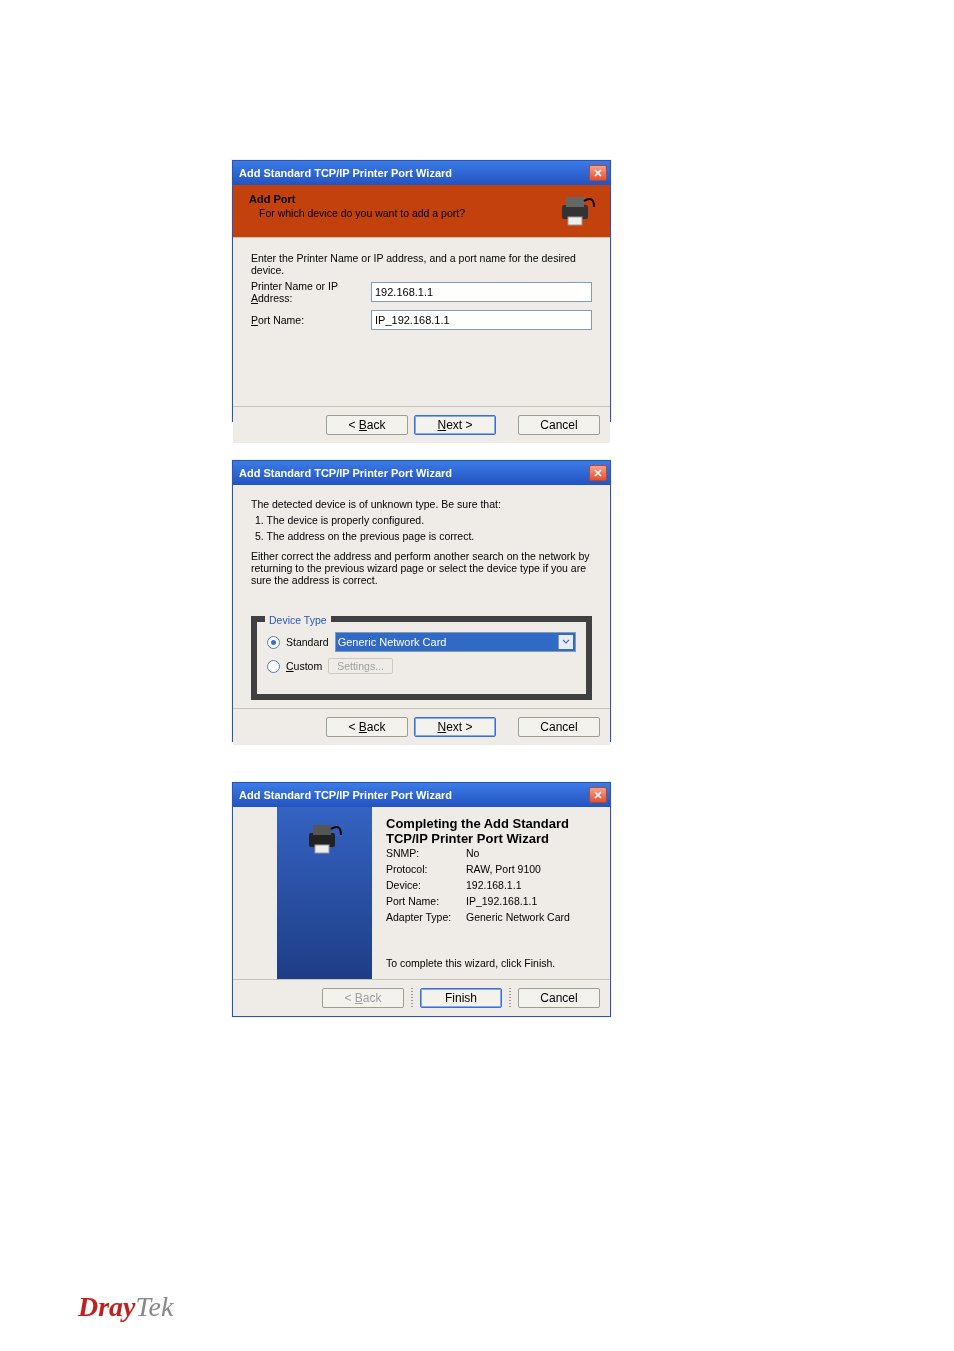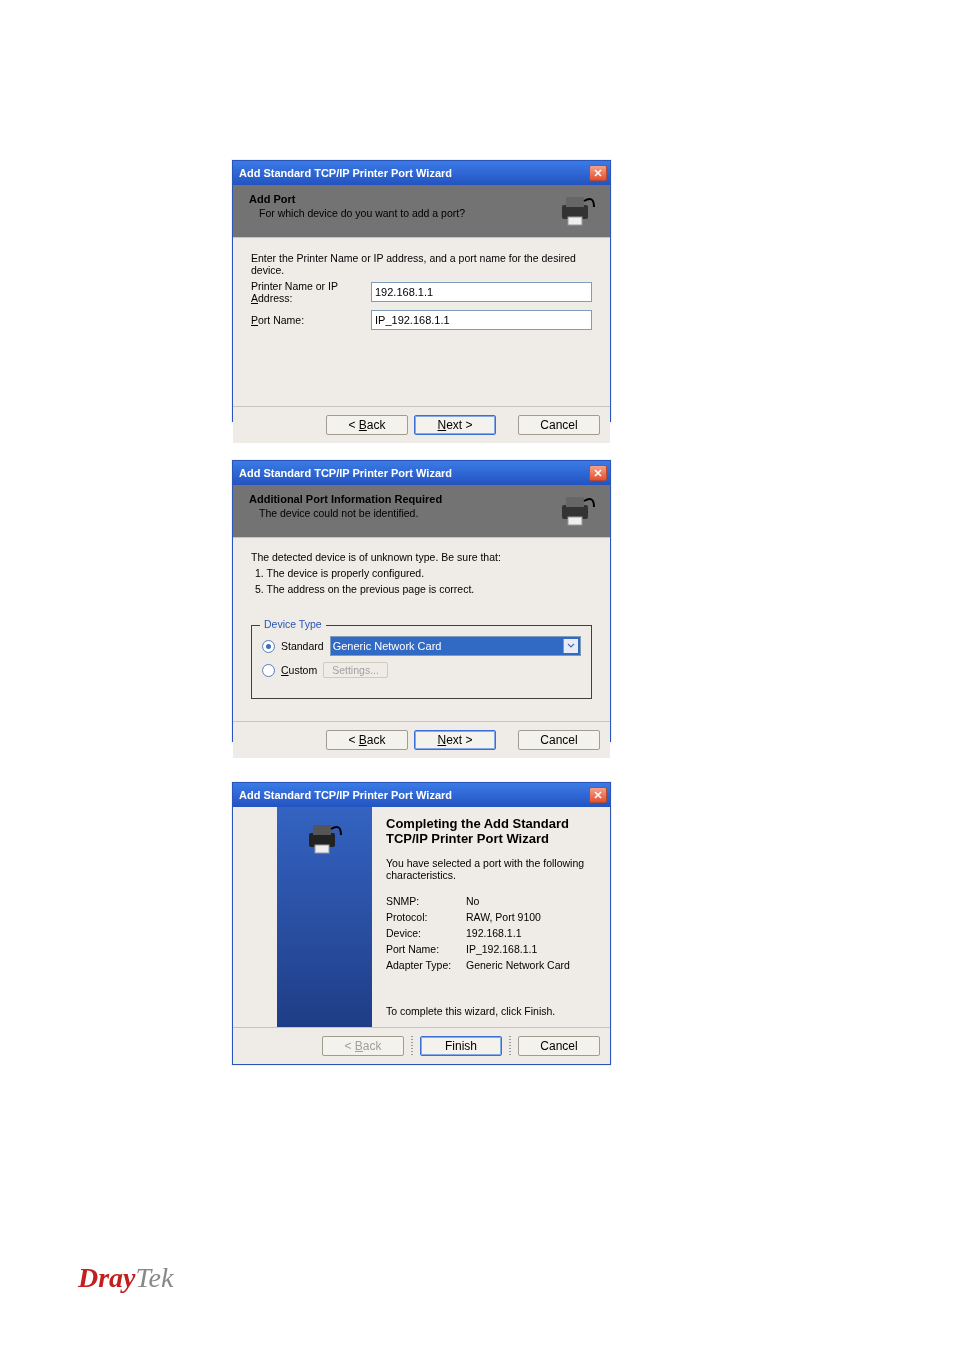"Add Port" .header-panel { background: #737373 -> #c2410c }
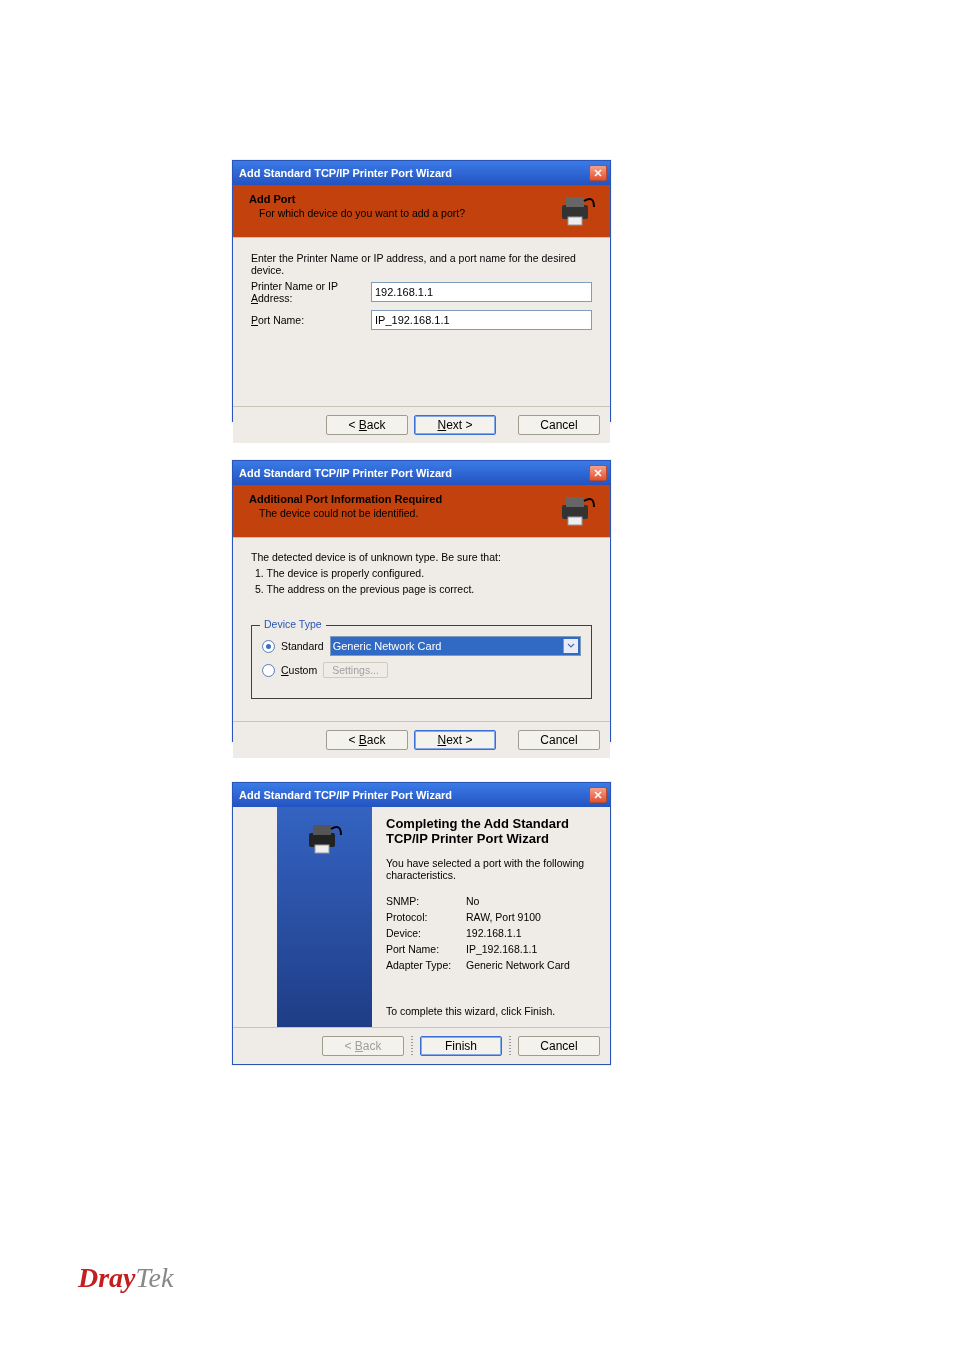"Additional Port Information Required" div.header-panel { html: <div> <div> <div>Additional Port Information Required</div> <div>The device could not be identified.</div> </div> <div> <svg> <rect></rect> <rect></rect> <rect></rect> <path></path> </svg> </div> </div> -> none }
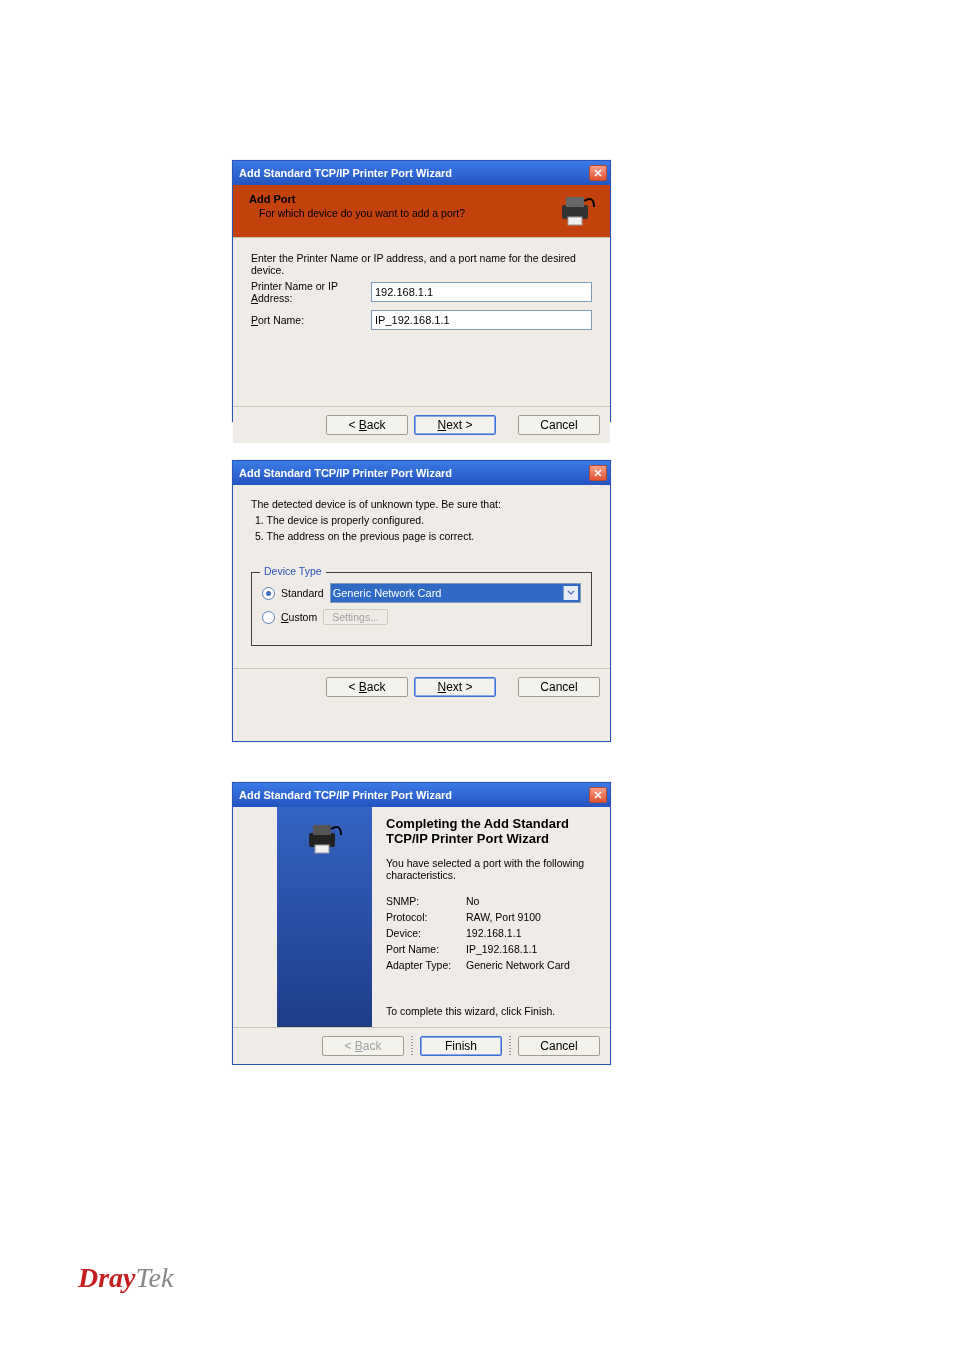"Either correct the address and" div.detect-text { html: none -> <div>Either correct the address and perform another search on the network by returning to the previous wizard page or select the device type if you are sure the address is correct.</div> }
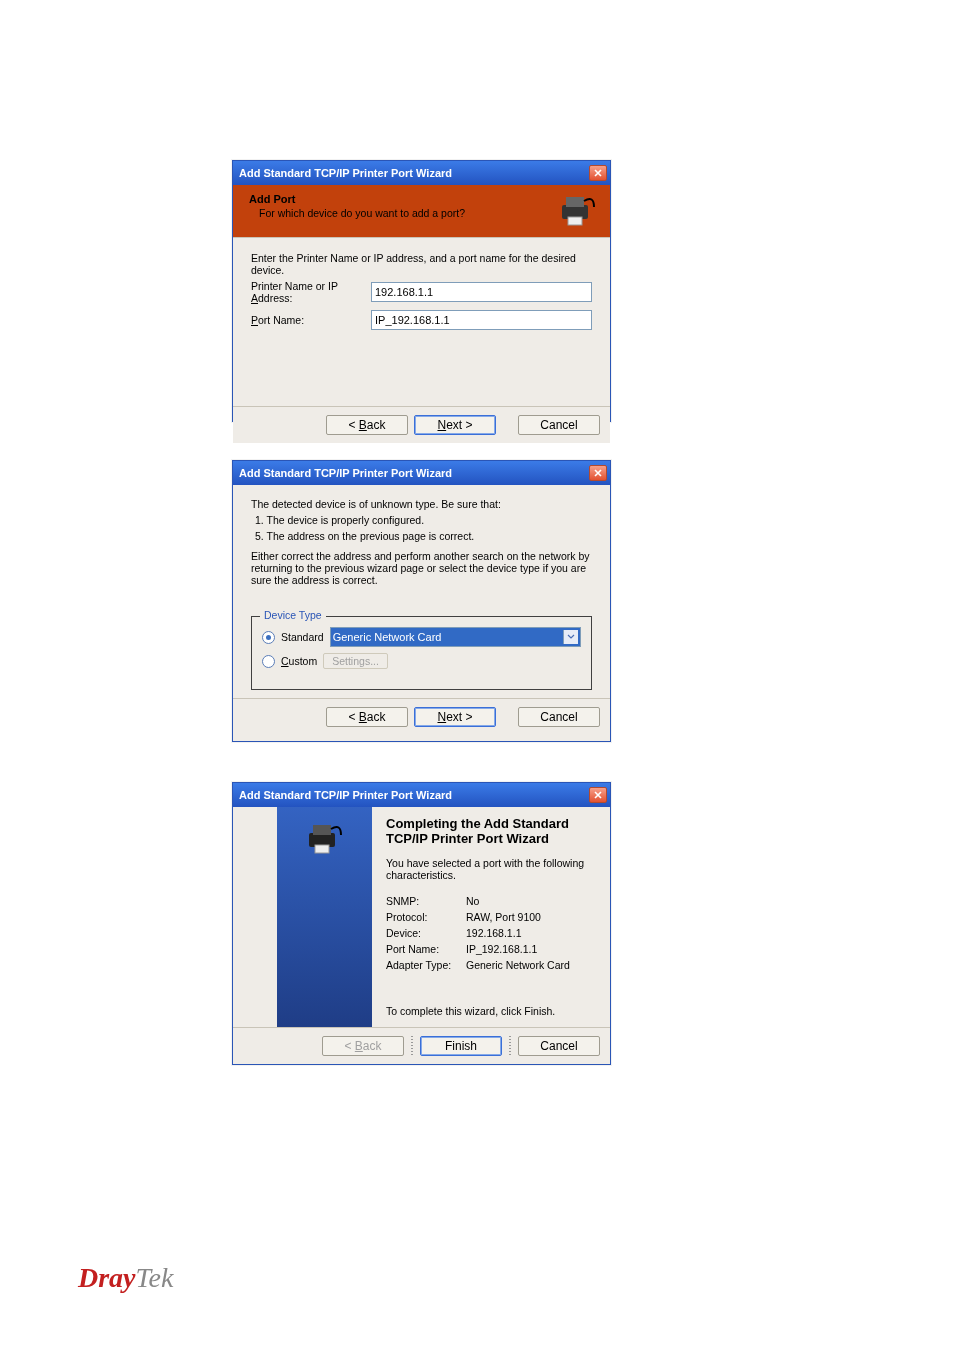"Device Type" .groupbox { border: 1px solid #404040 -> 6px solid #404040 }
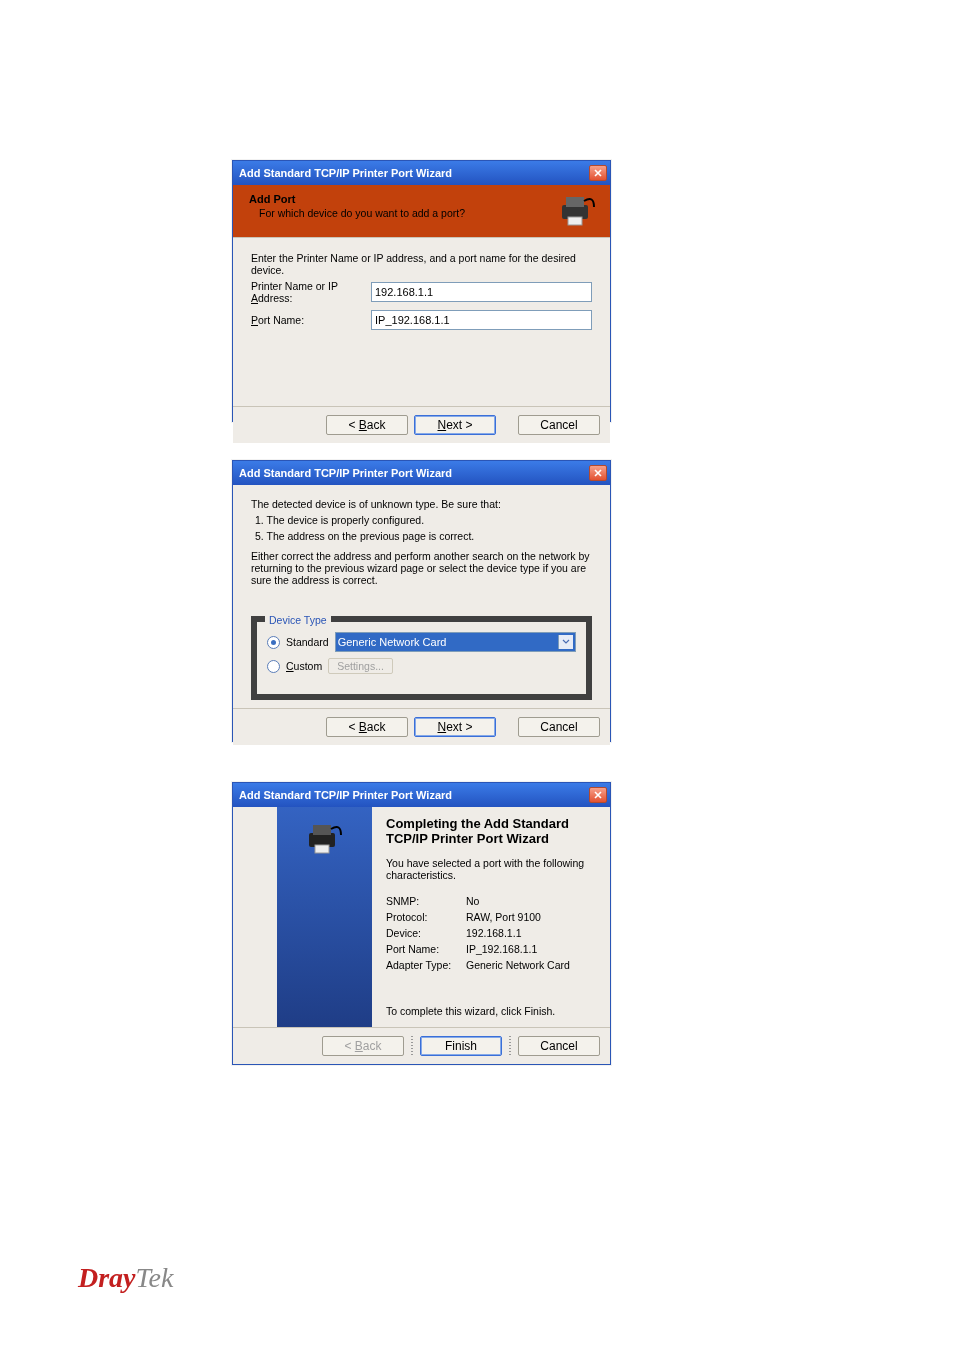"You have selected a port" div.d3-sub { html: <div>You have selected a port with the following characteristics.</div> -> none }
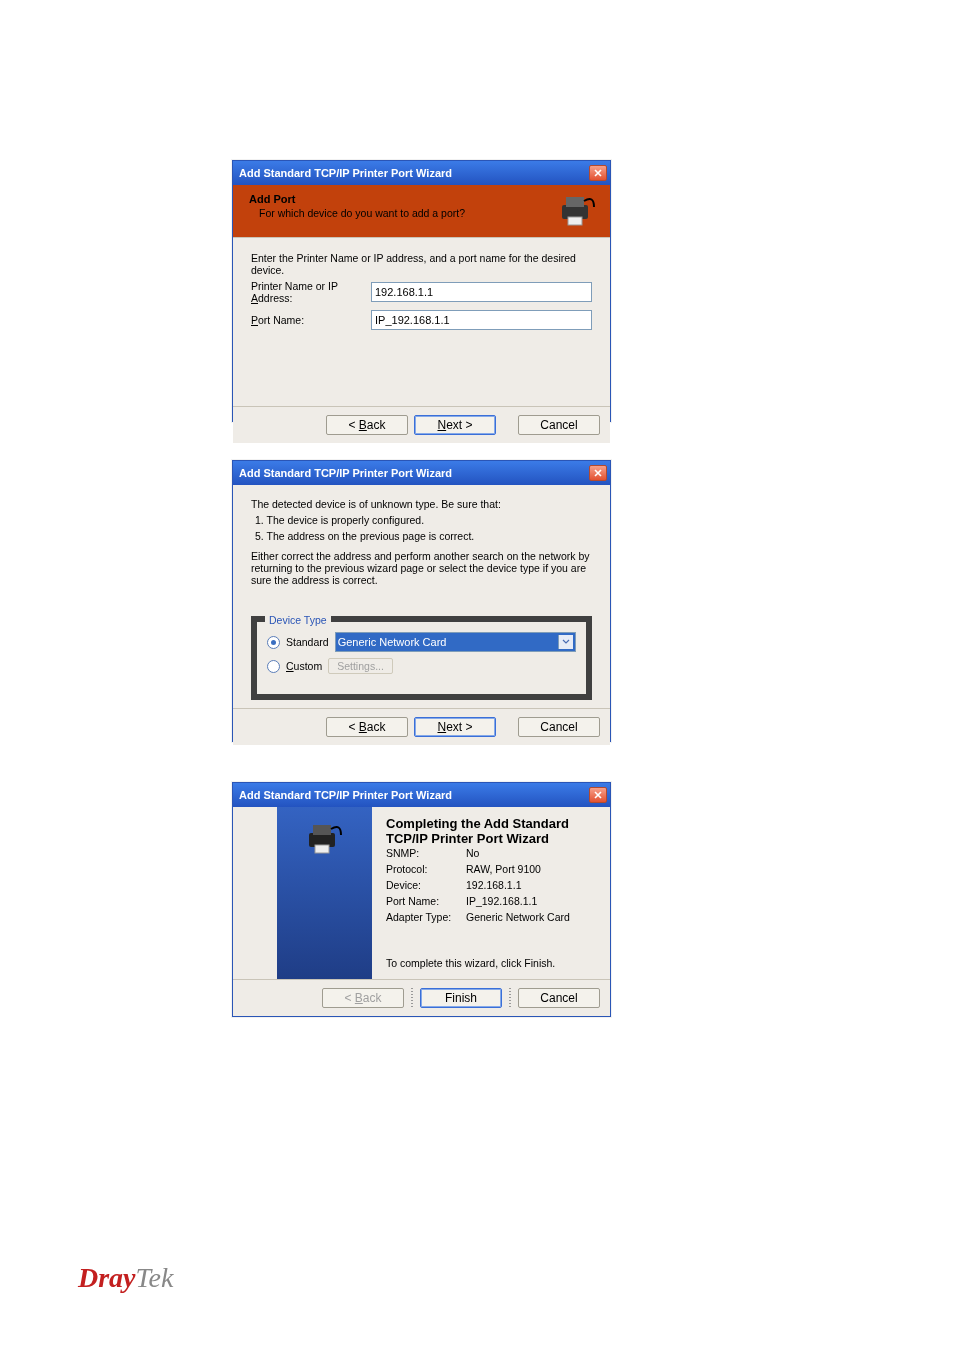"DrayTek" .footer-logo { bottom: 57px -> 28px }
